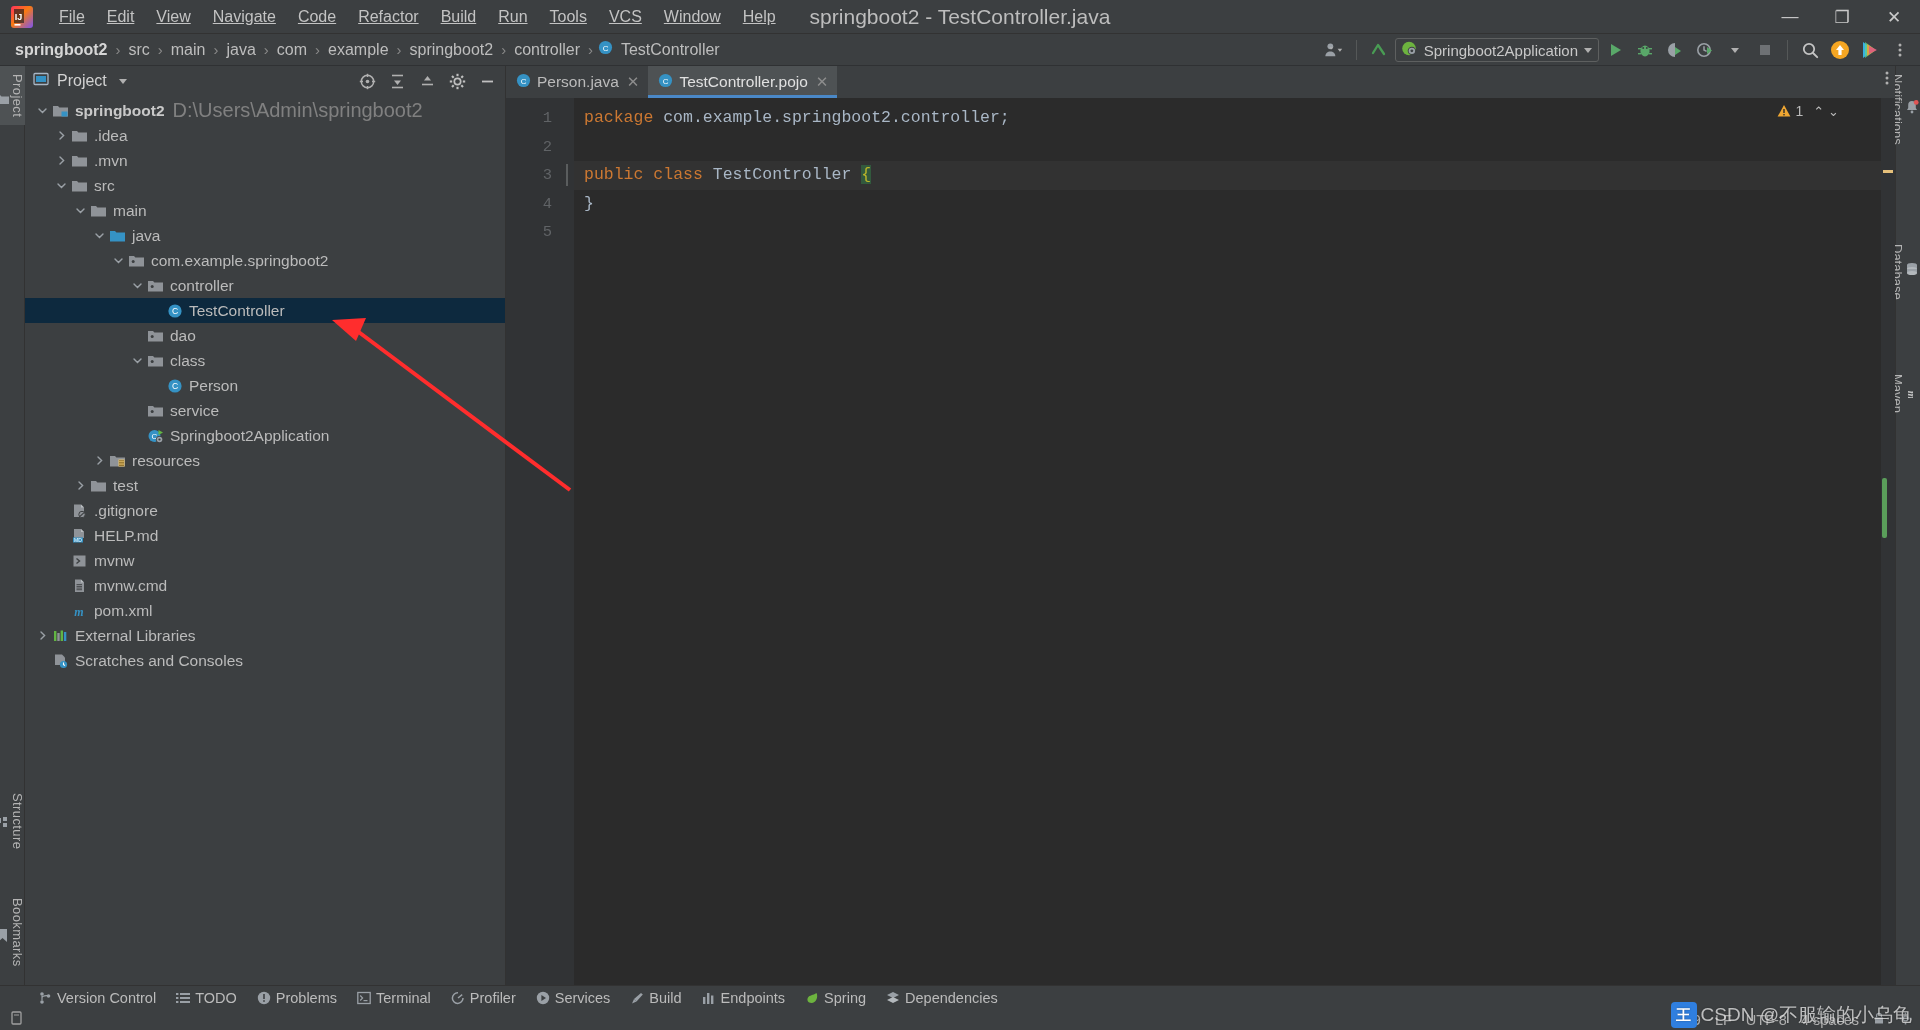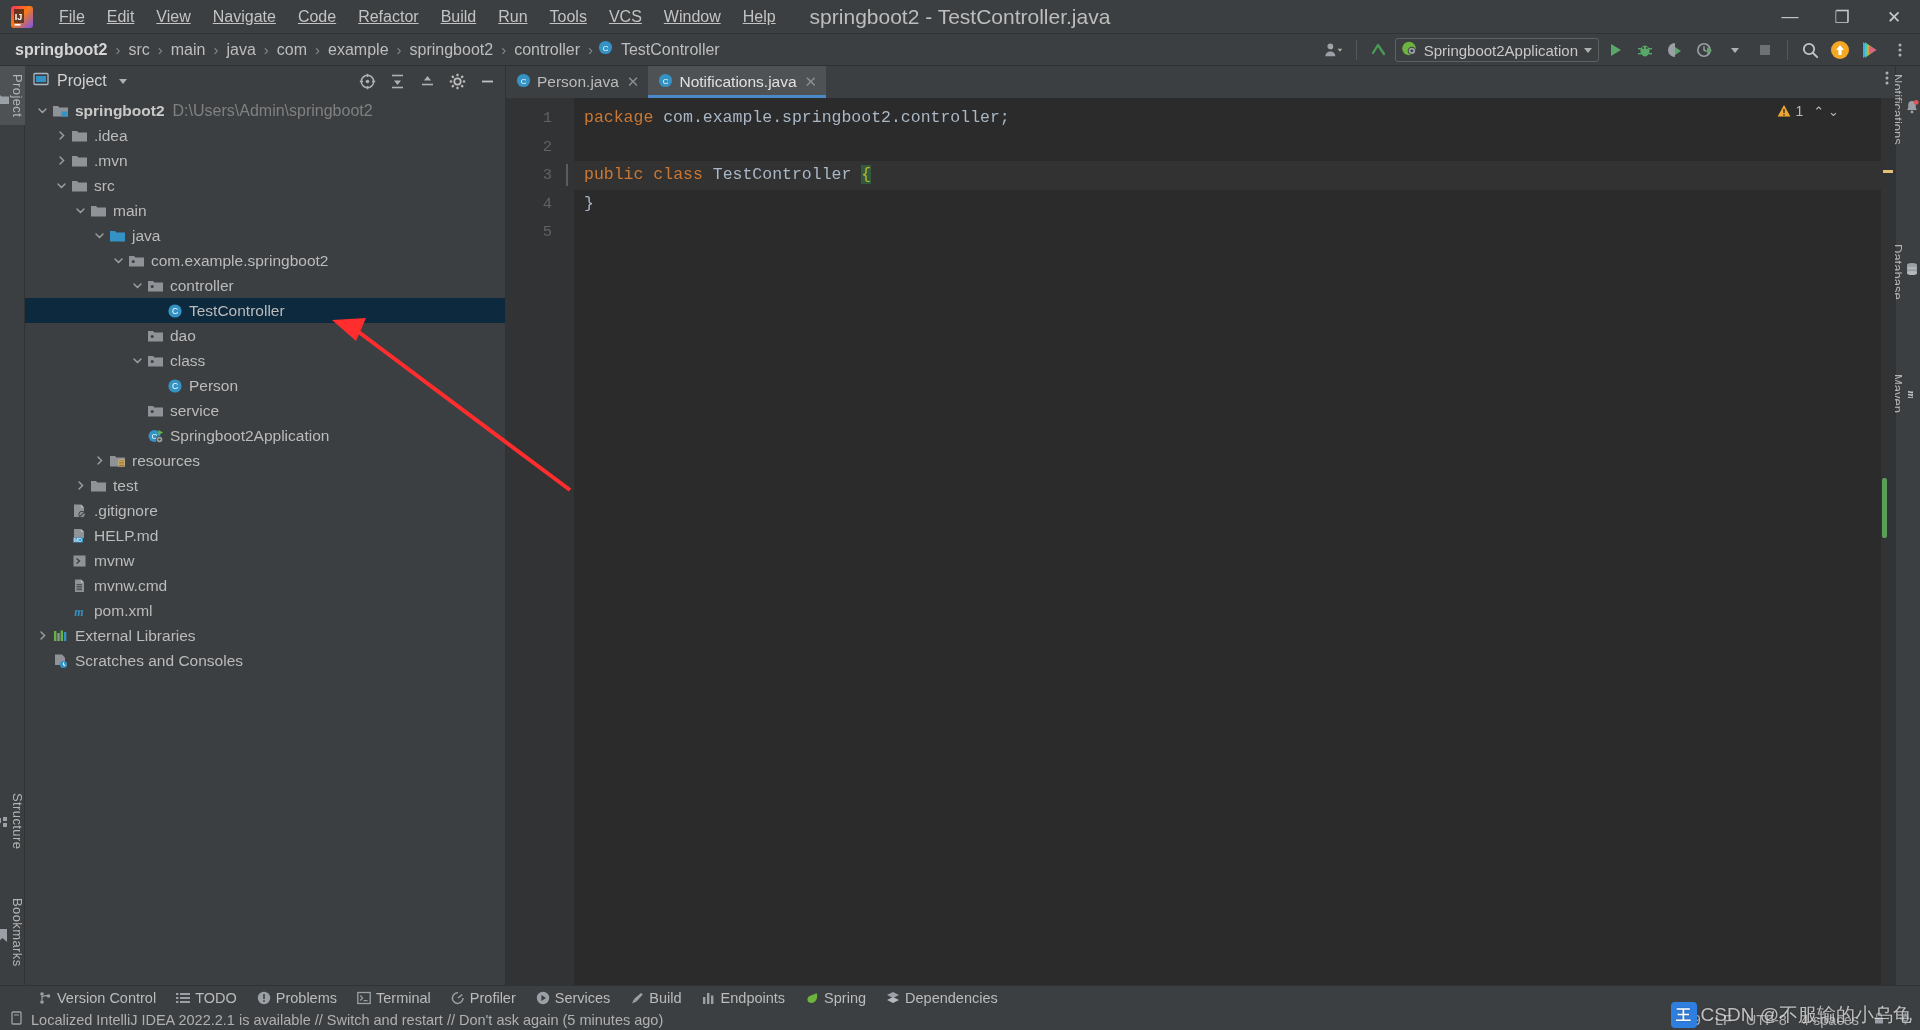"Notifications.java" span { text: Notifications.java -> TestController.pojo }
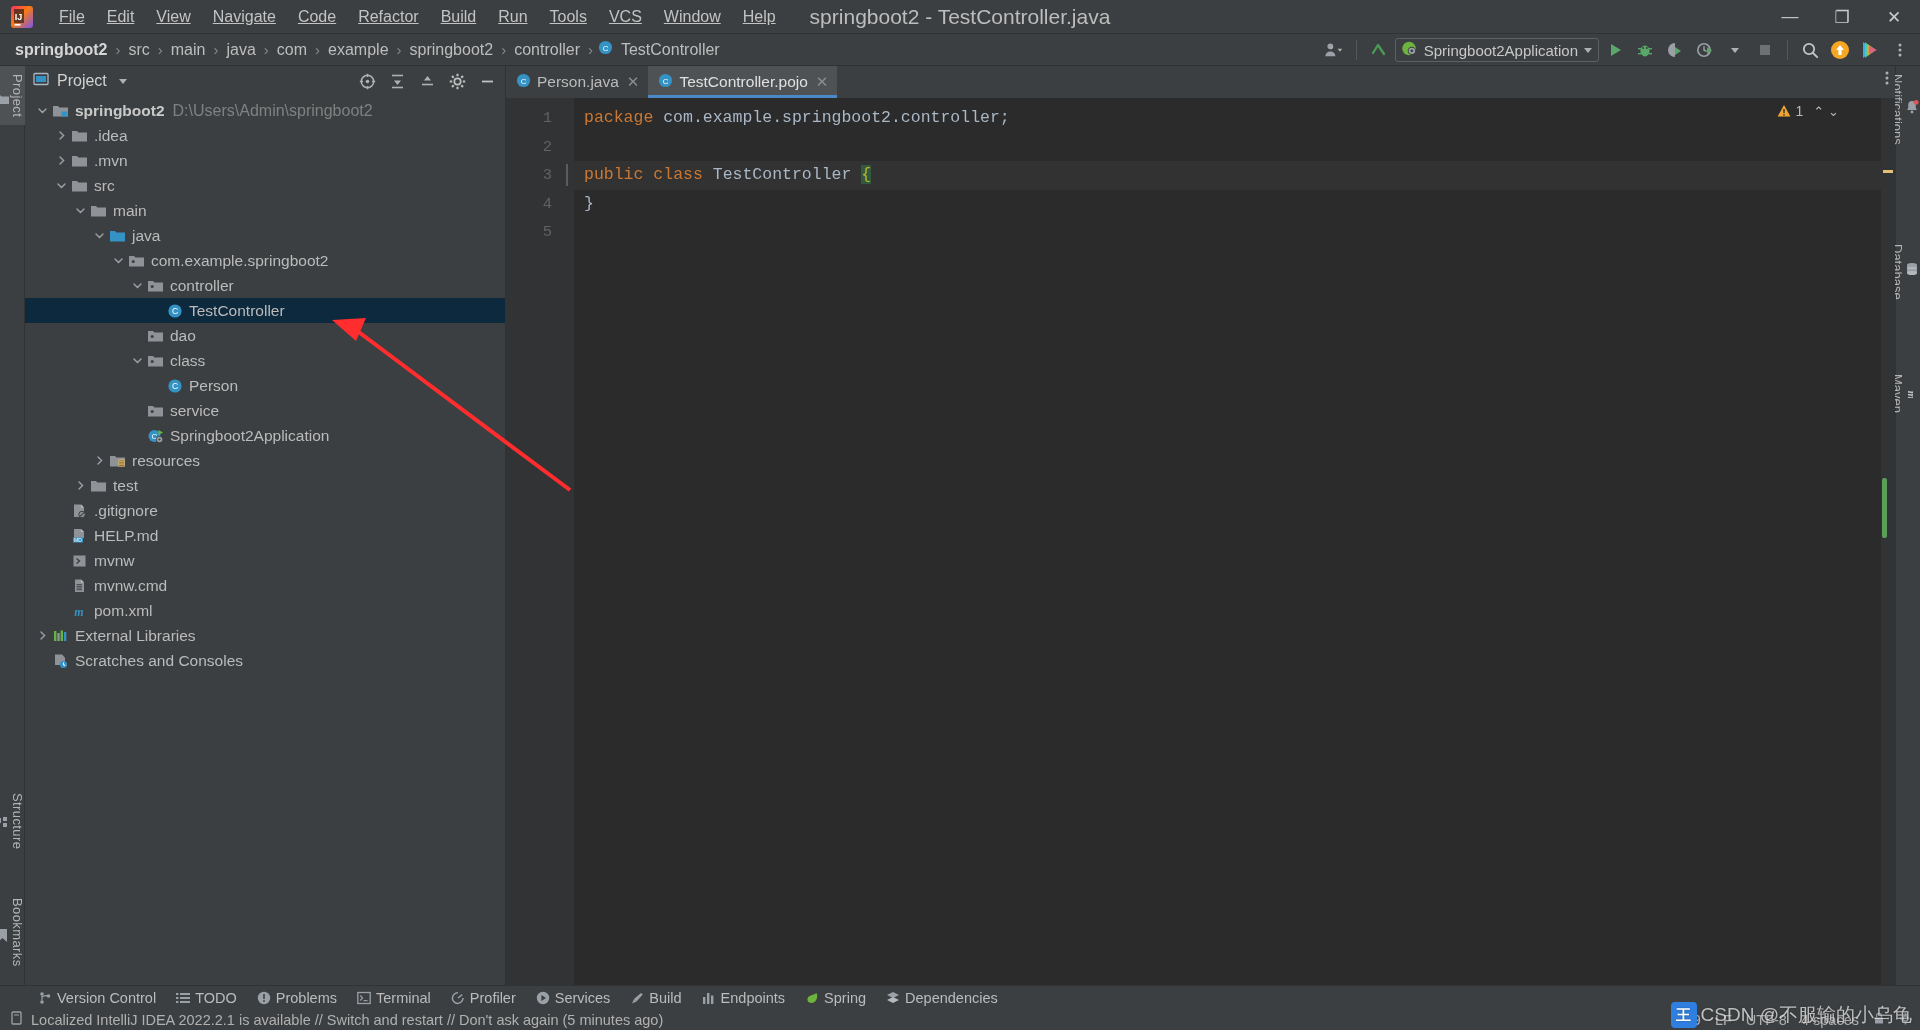"D:\Users\Admin\springboot2" .path { font-size: 16px -> 20px }
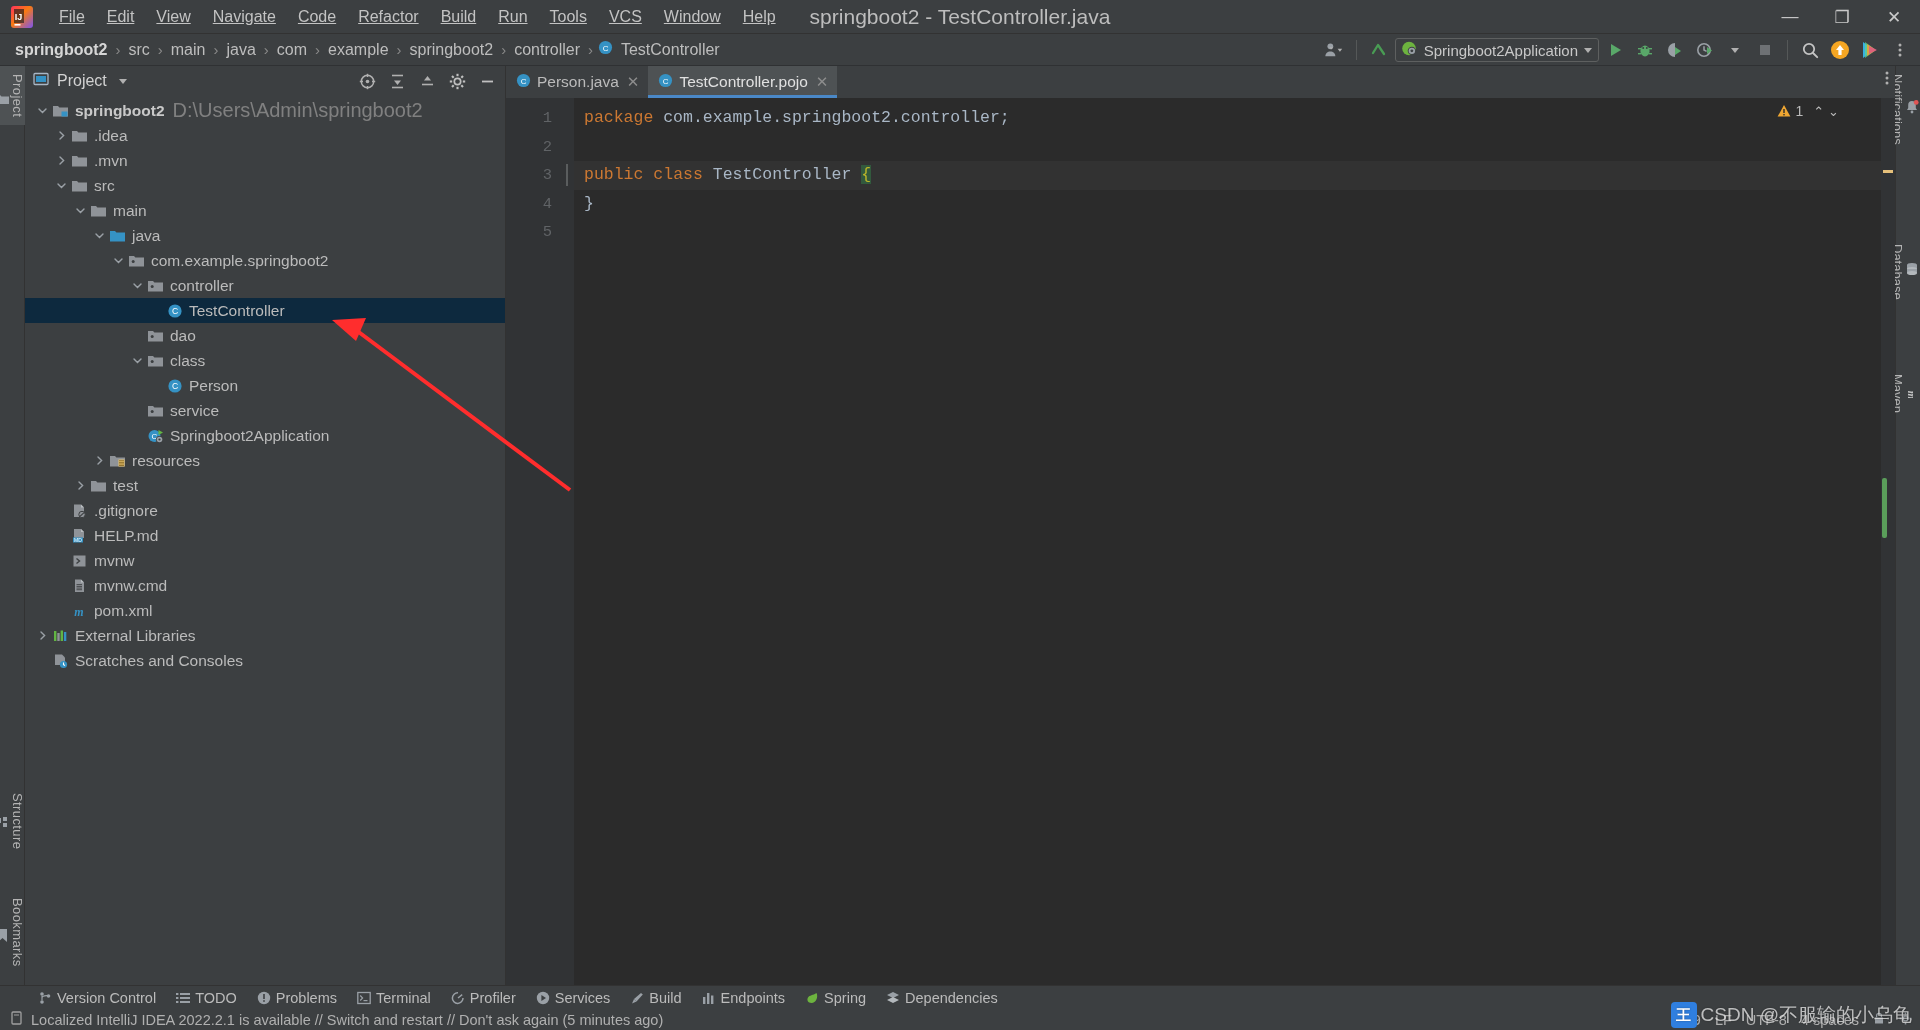"Localized IntelliJ IDEA 2022.2.1 is" span { html: <span>Localized IntelliJ IDEA 2022.2.1 is available // Switch and restart // Don't ask again (5 minutes ago)</span> -> none }
